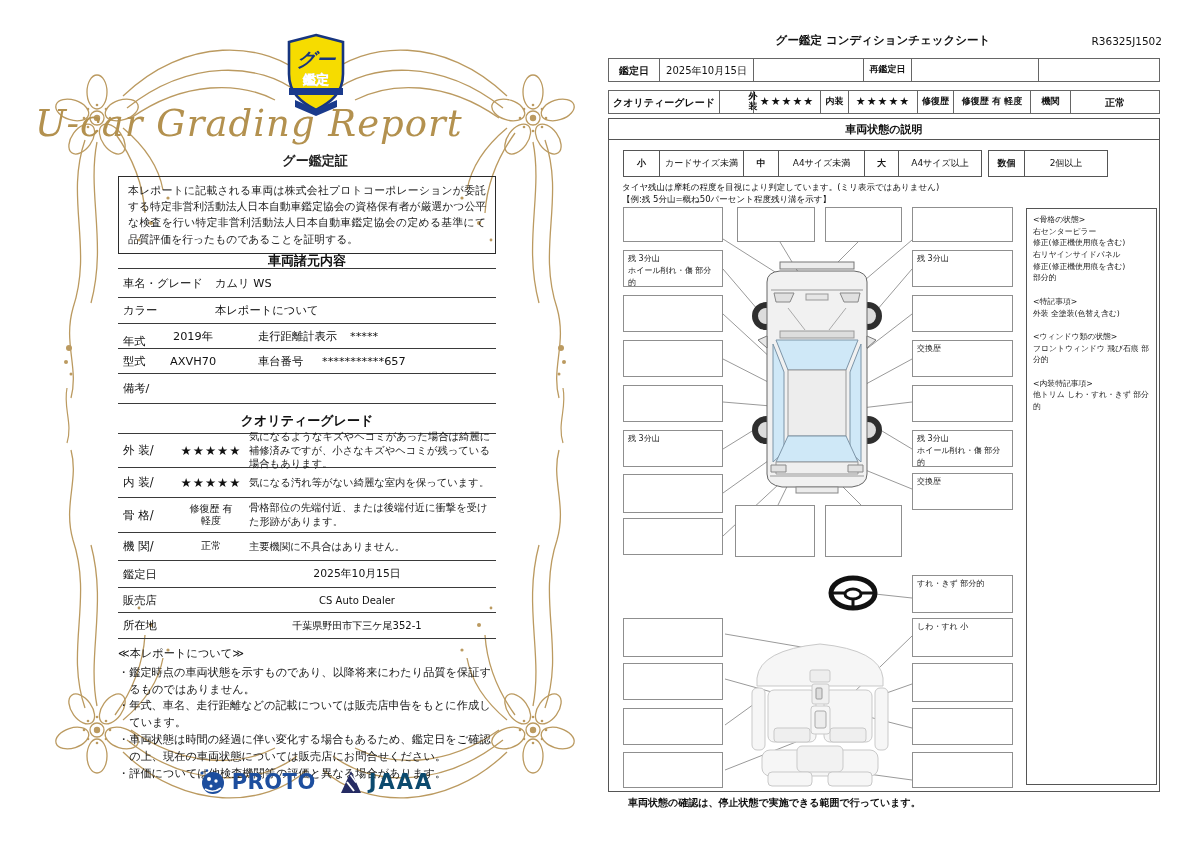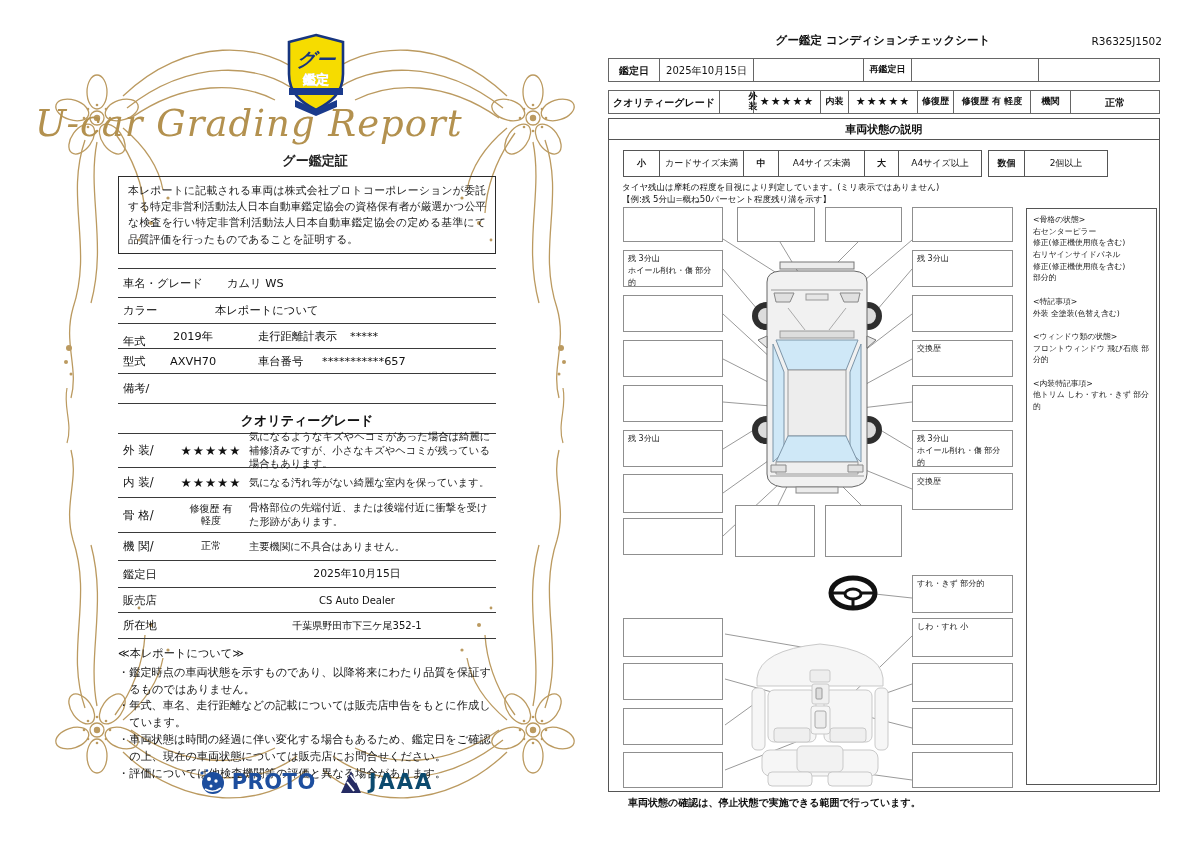"車両諸元内容" div.abs { html: none -> <div>車両諸元内容</div> }
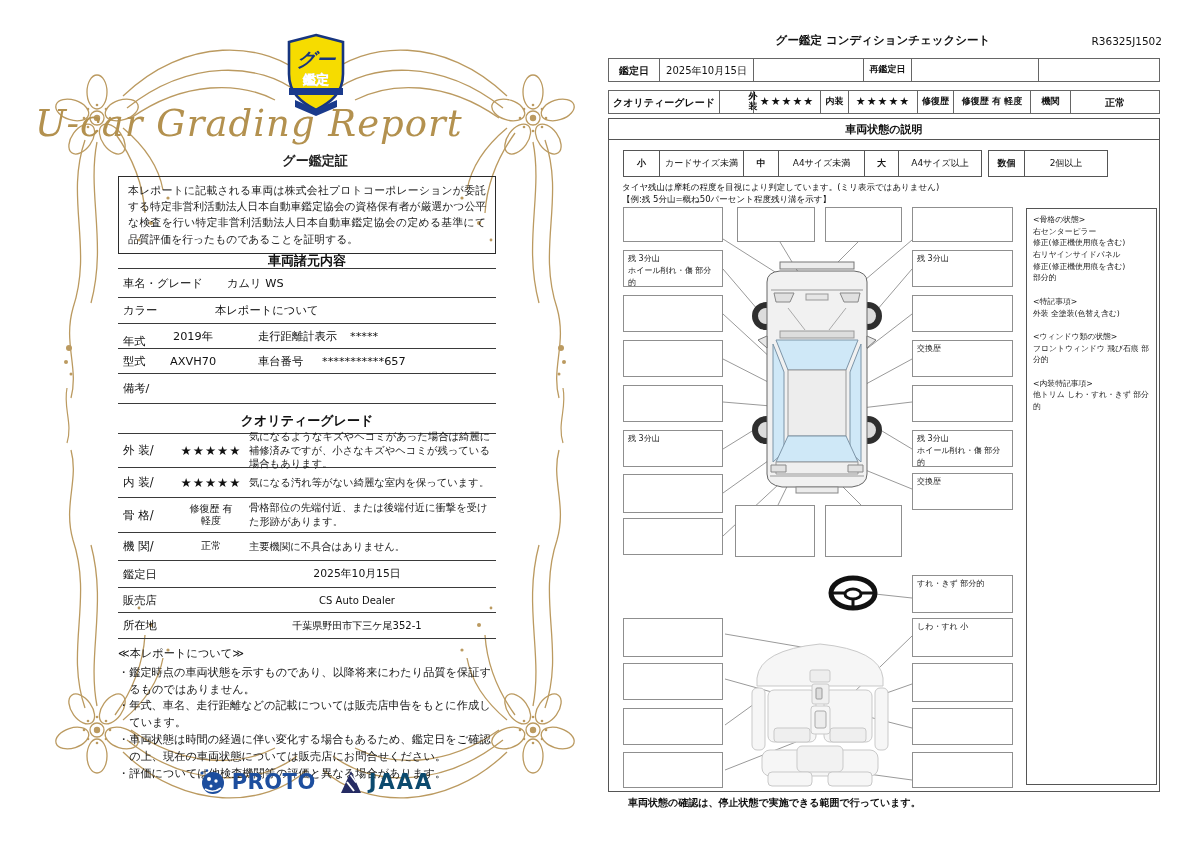"車名・グレード" div.lp-row { gap: 12px -> none }
